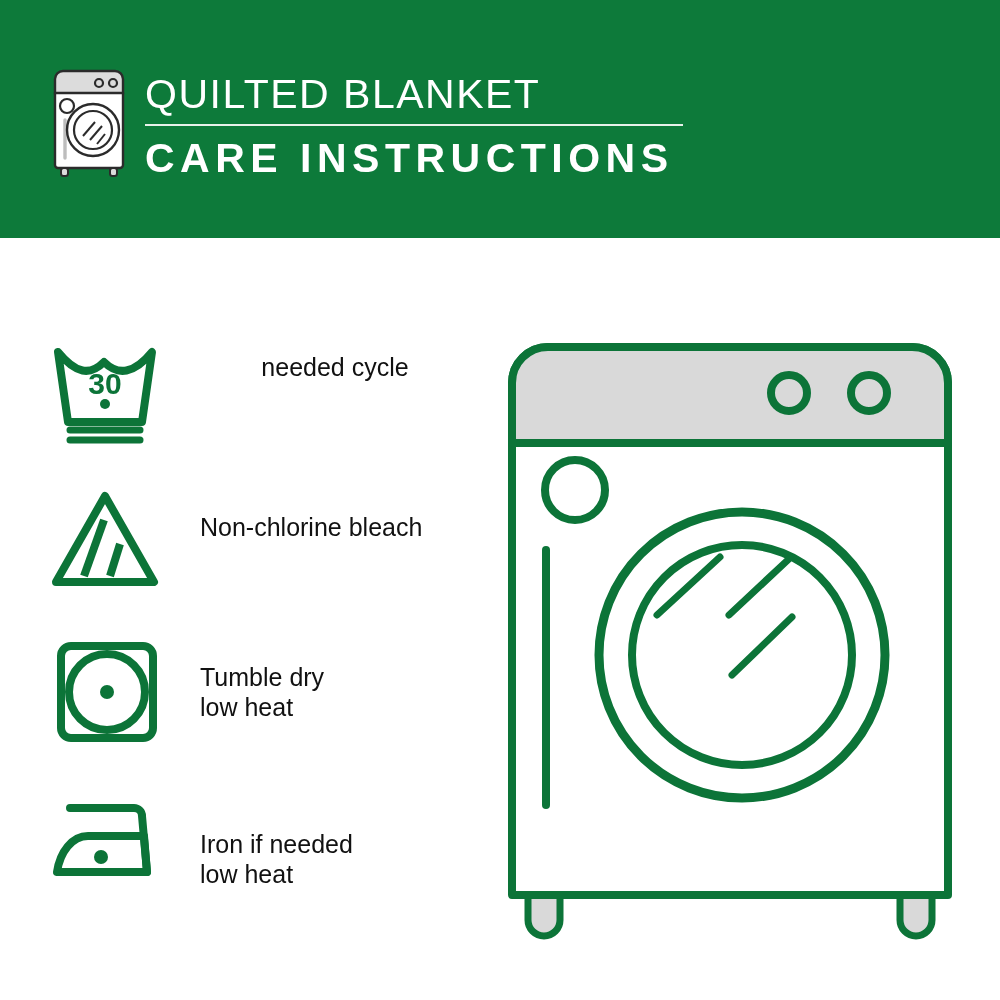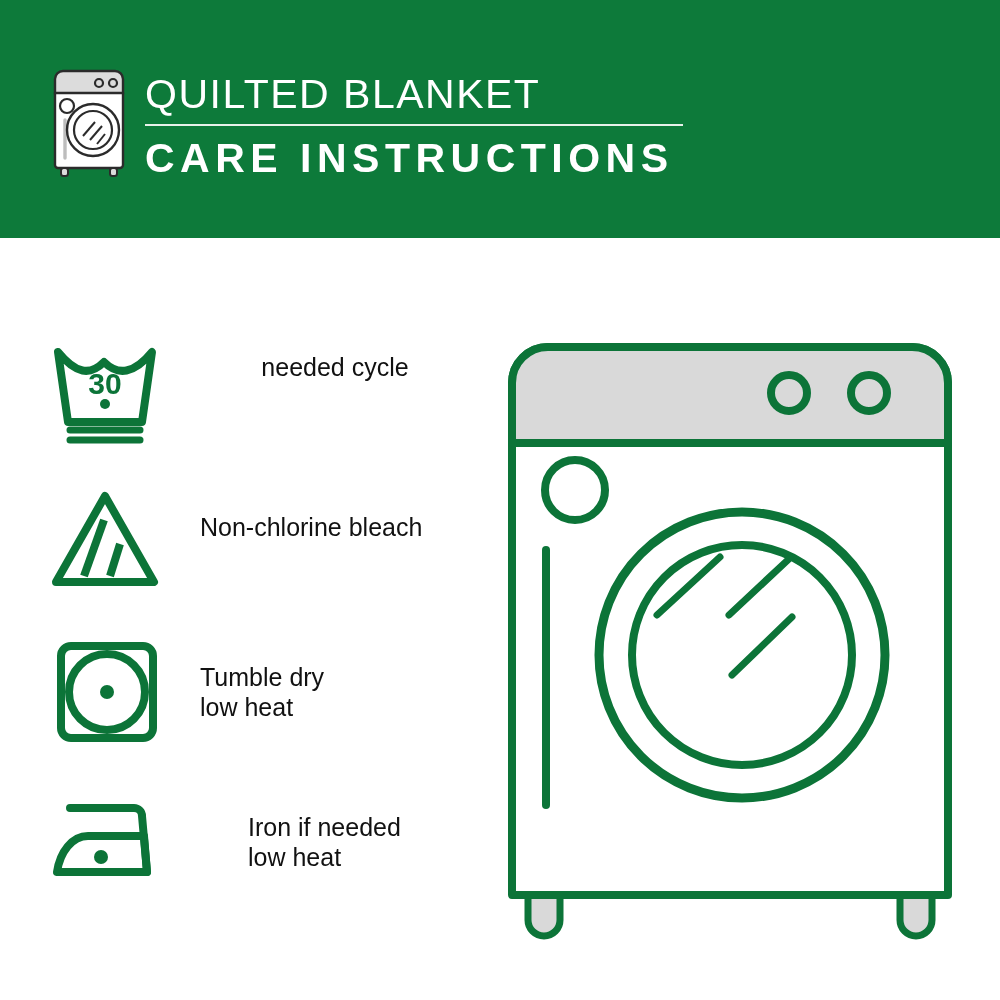"Iron if needed" #row-iron .text-cell { margin-left: 48px -> none; top: 26px -> 43px }
